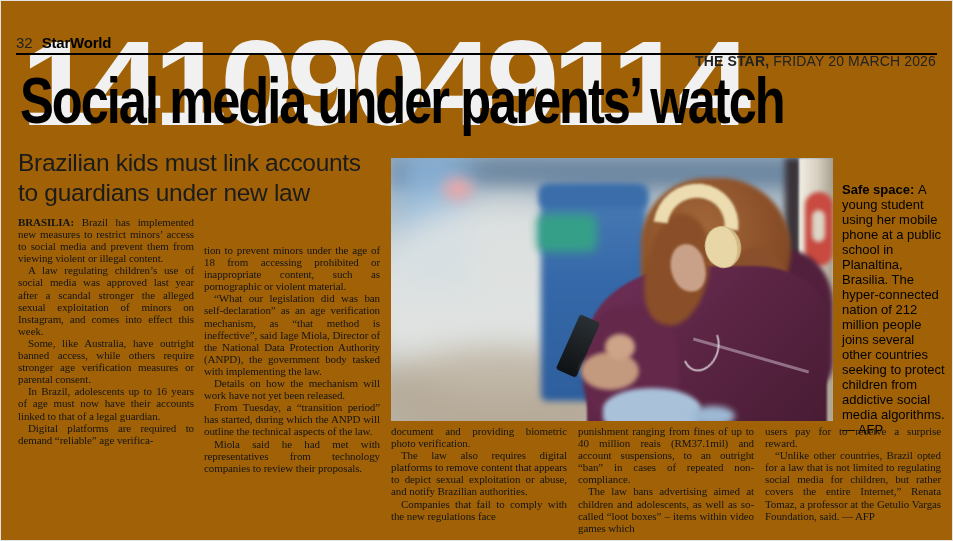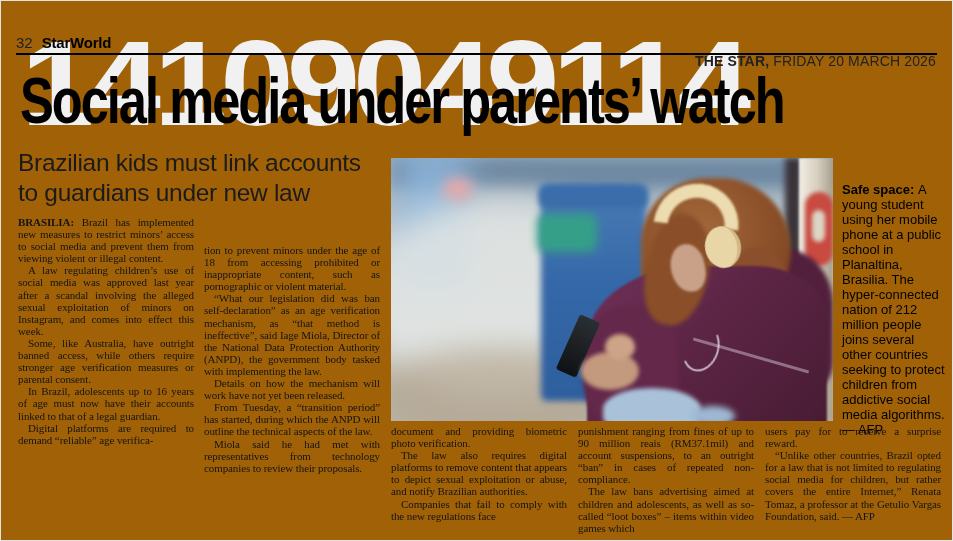"A law regulating children’s use" p { text: involving -> stronger }
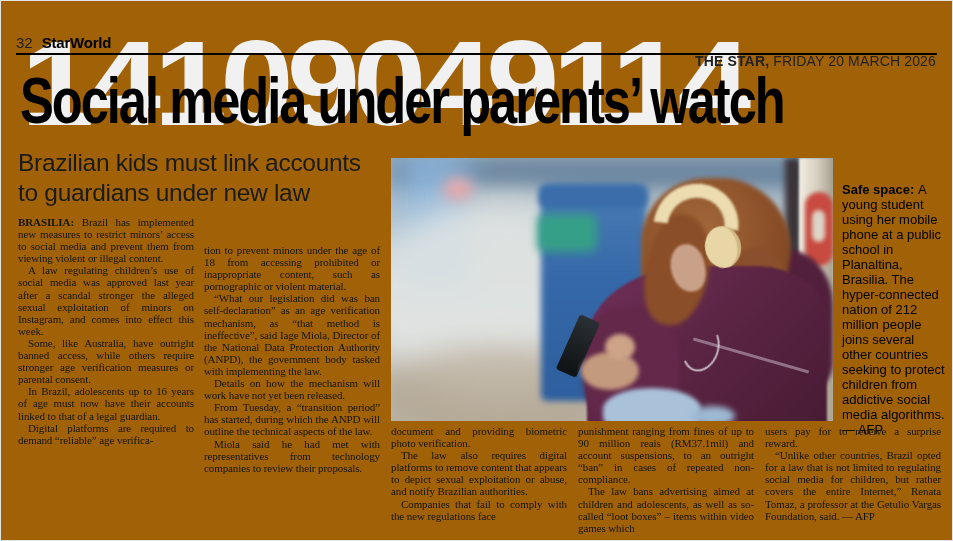"punishment ranging from fines of" p.flush { text: 90 -> 40 }
